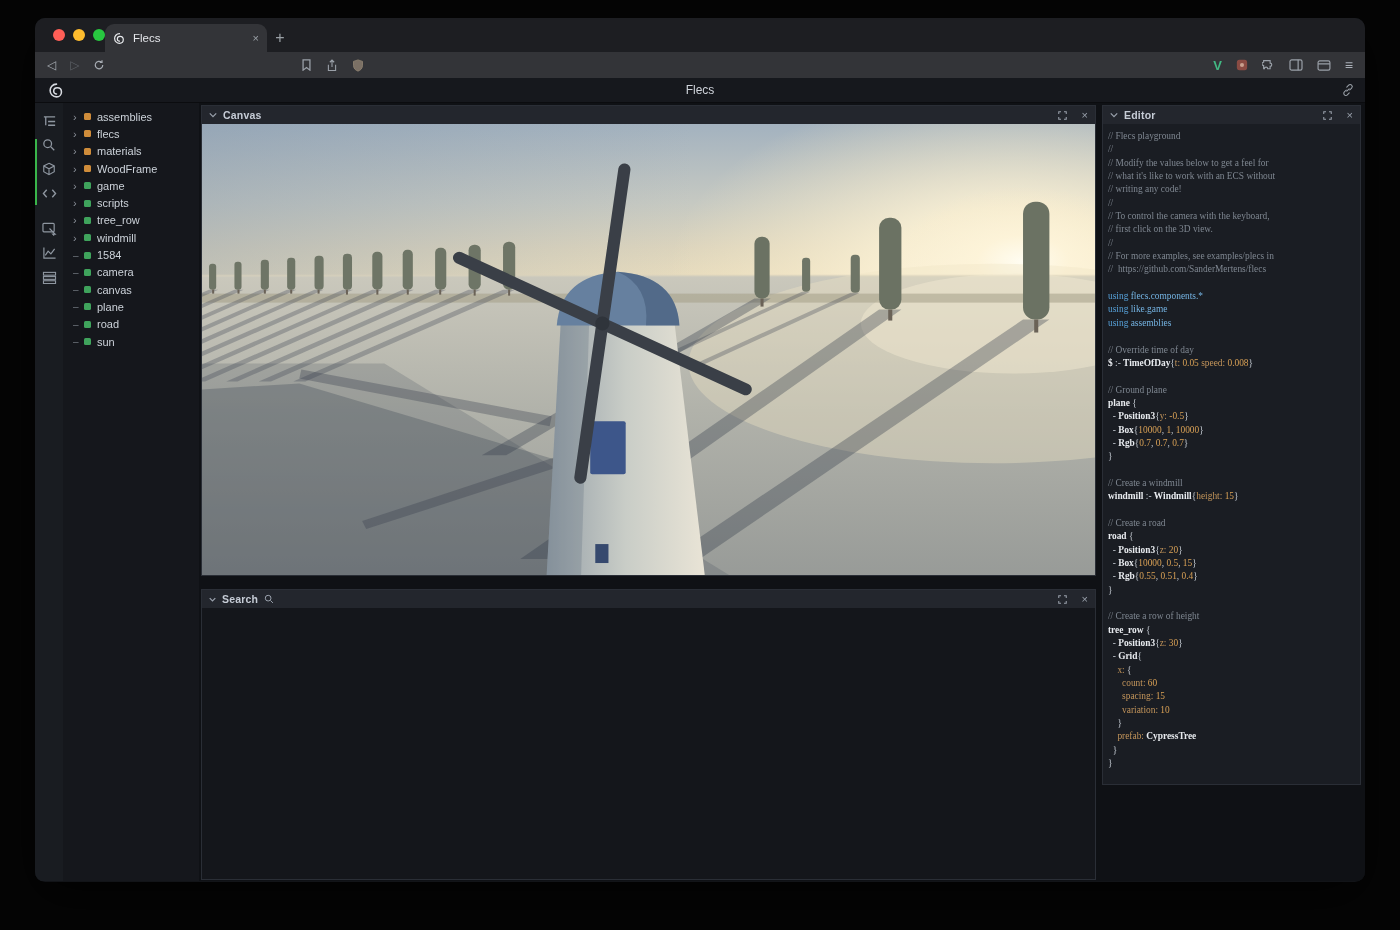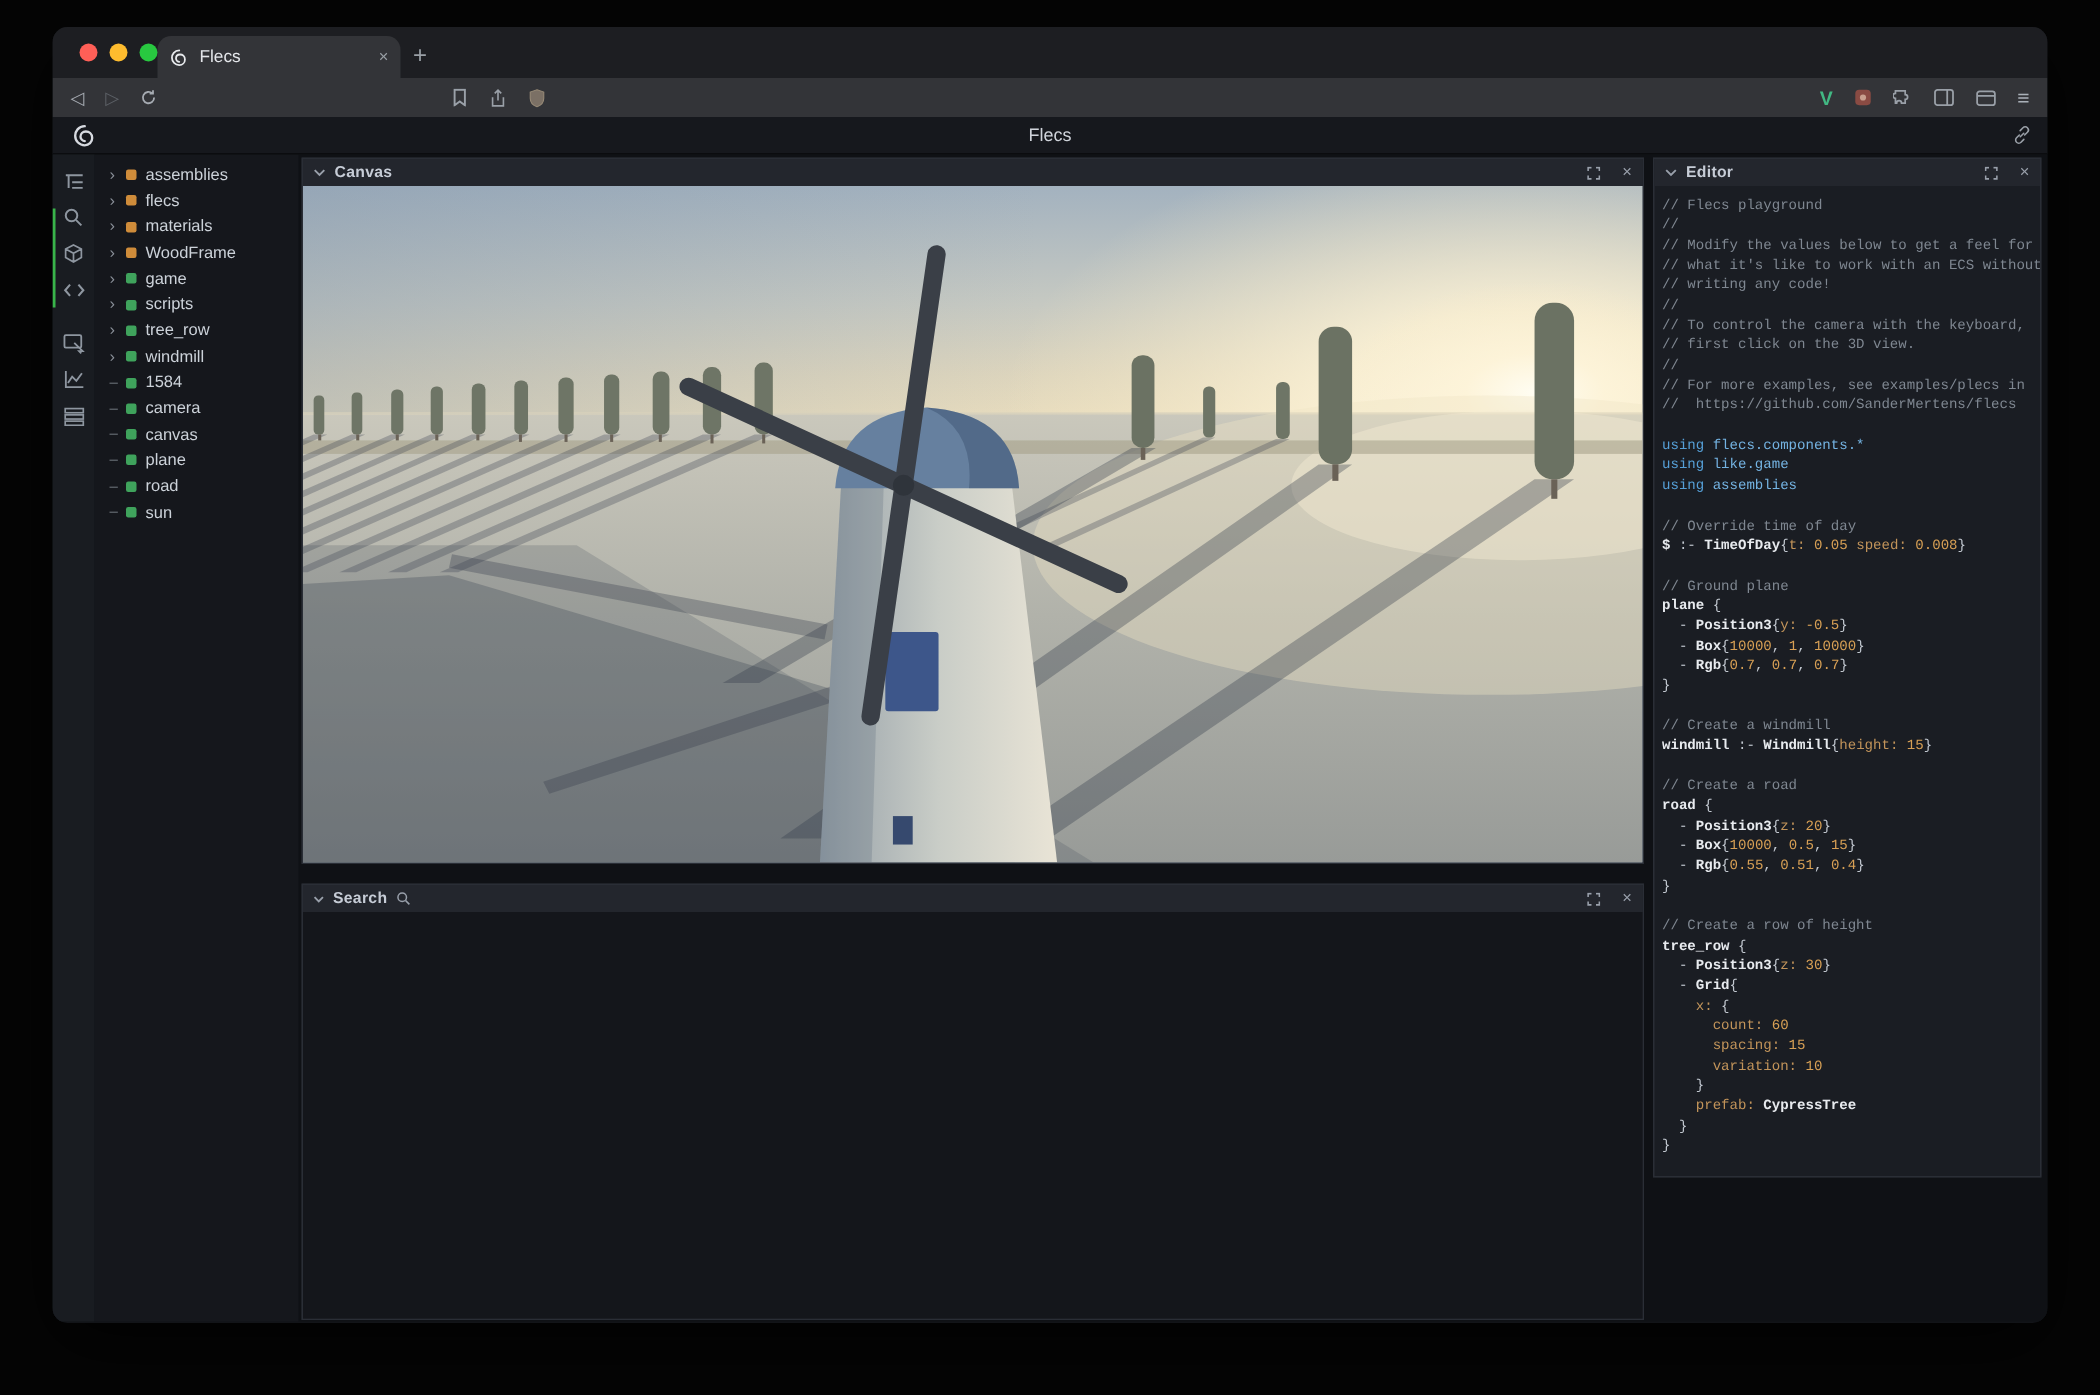"// Flecs playground" .code-line { font-family: Liberation Mono, monospace -> Liberation Serif, serif }
